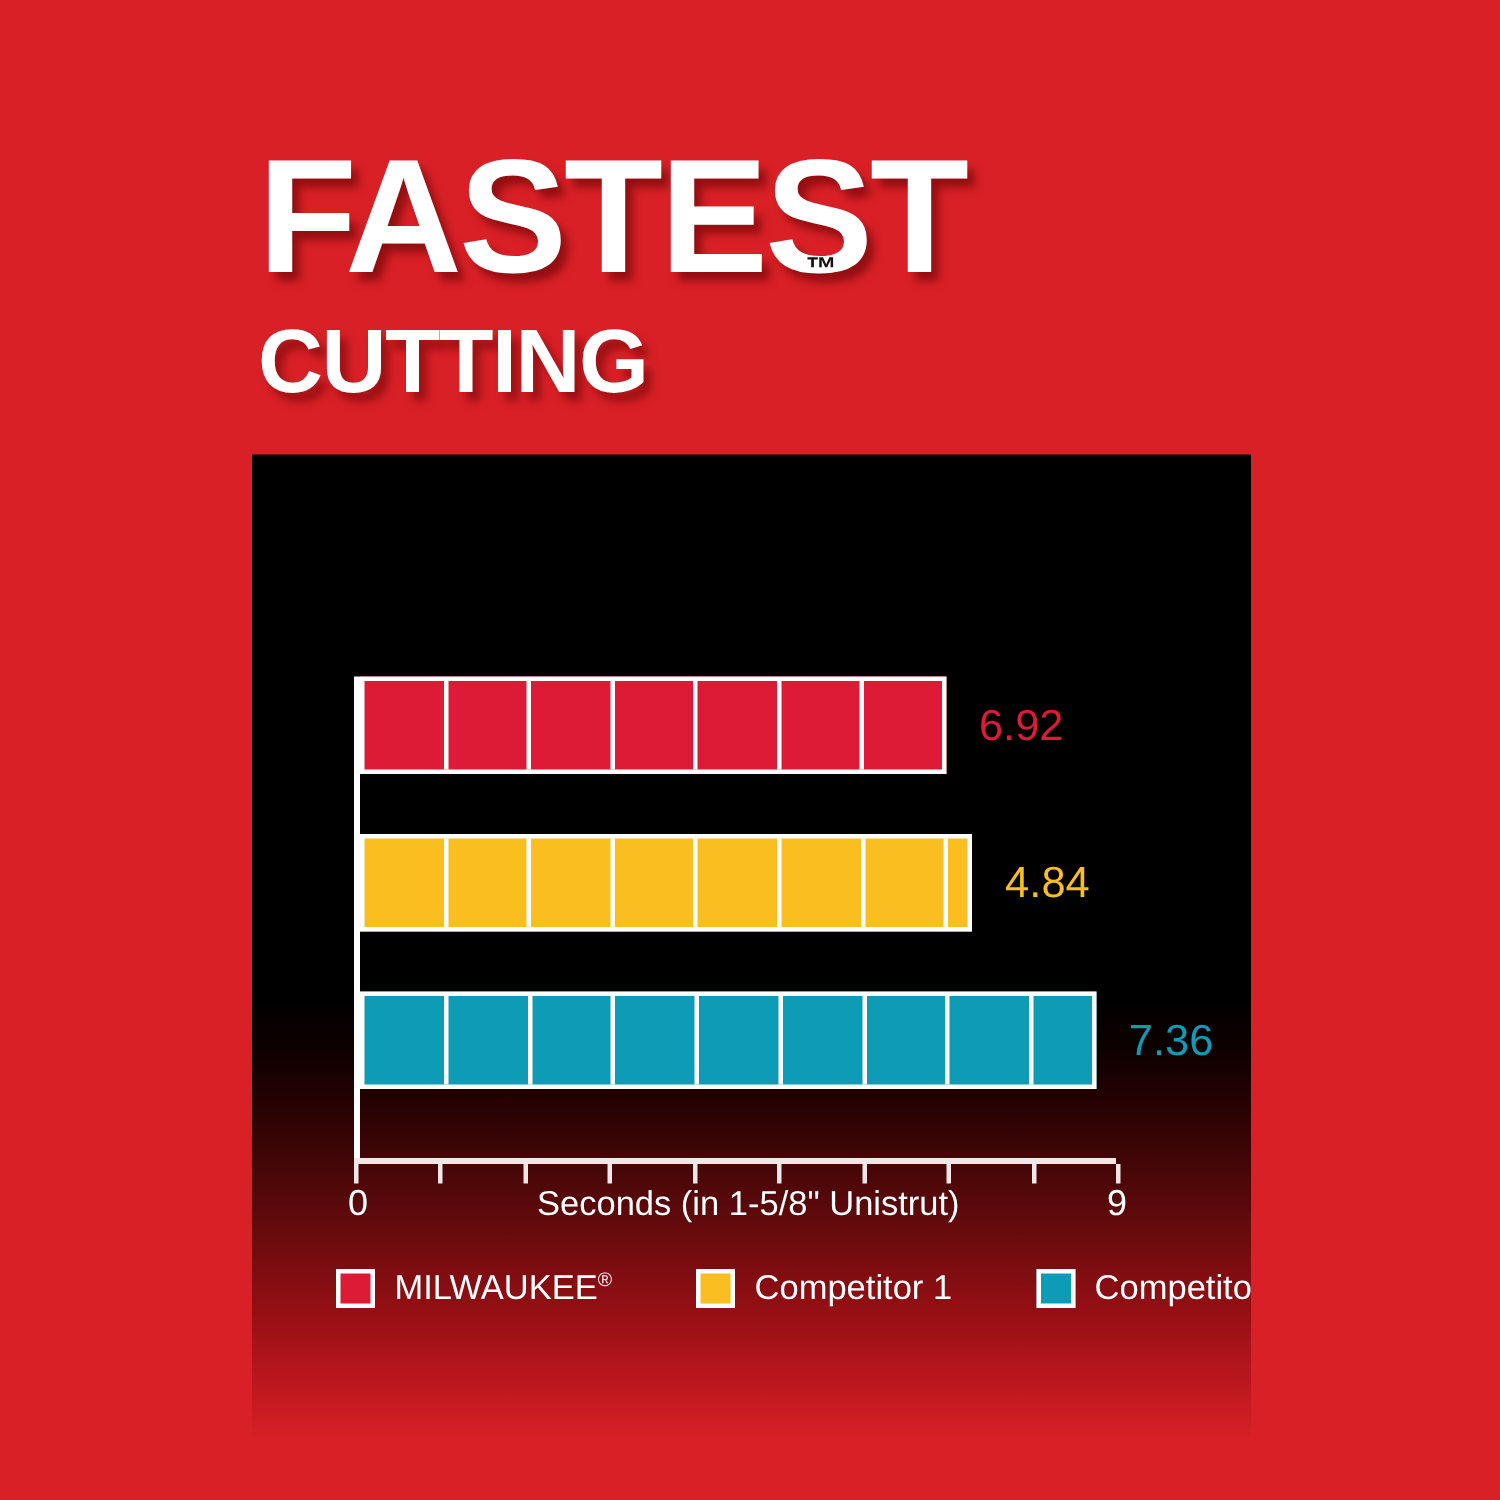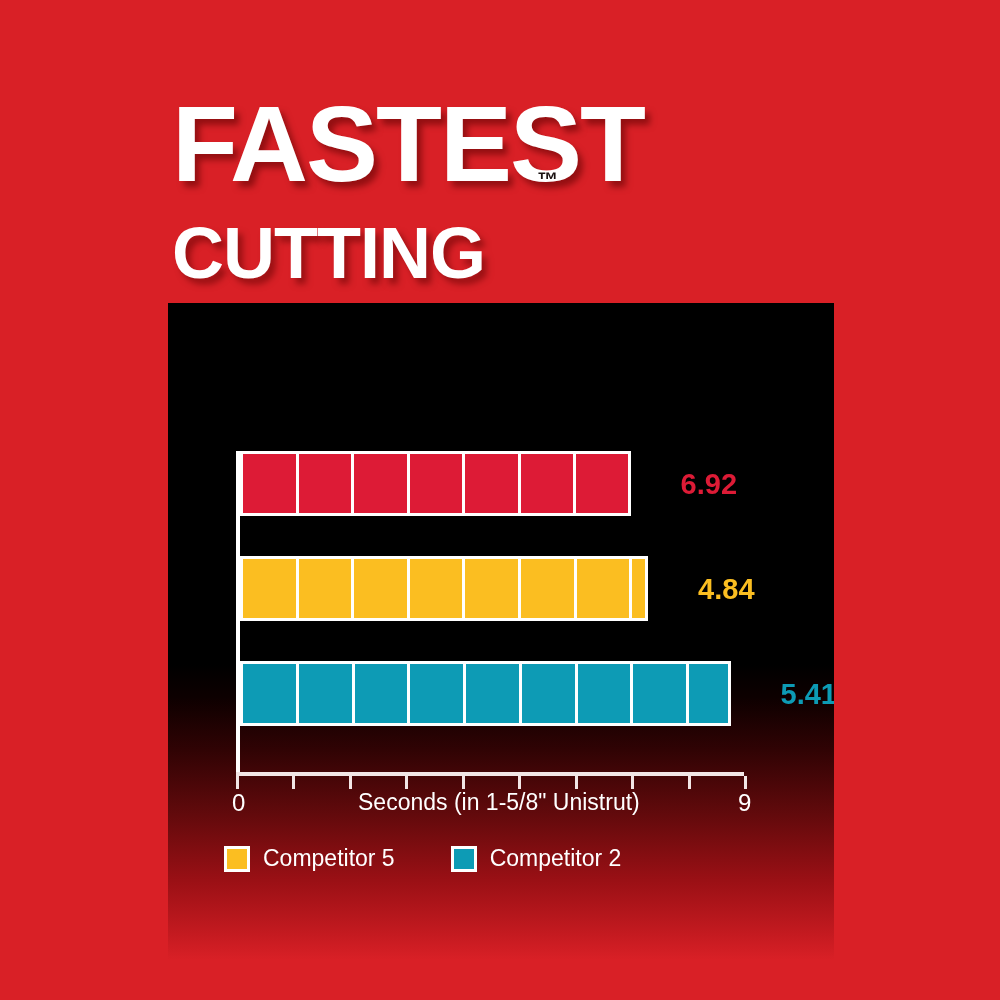"CUTTING" .headline-2 { font-size: 72px -> 60px; margin-top: 20px -> 8px }
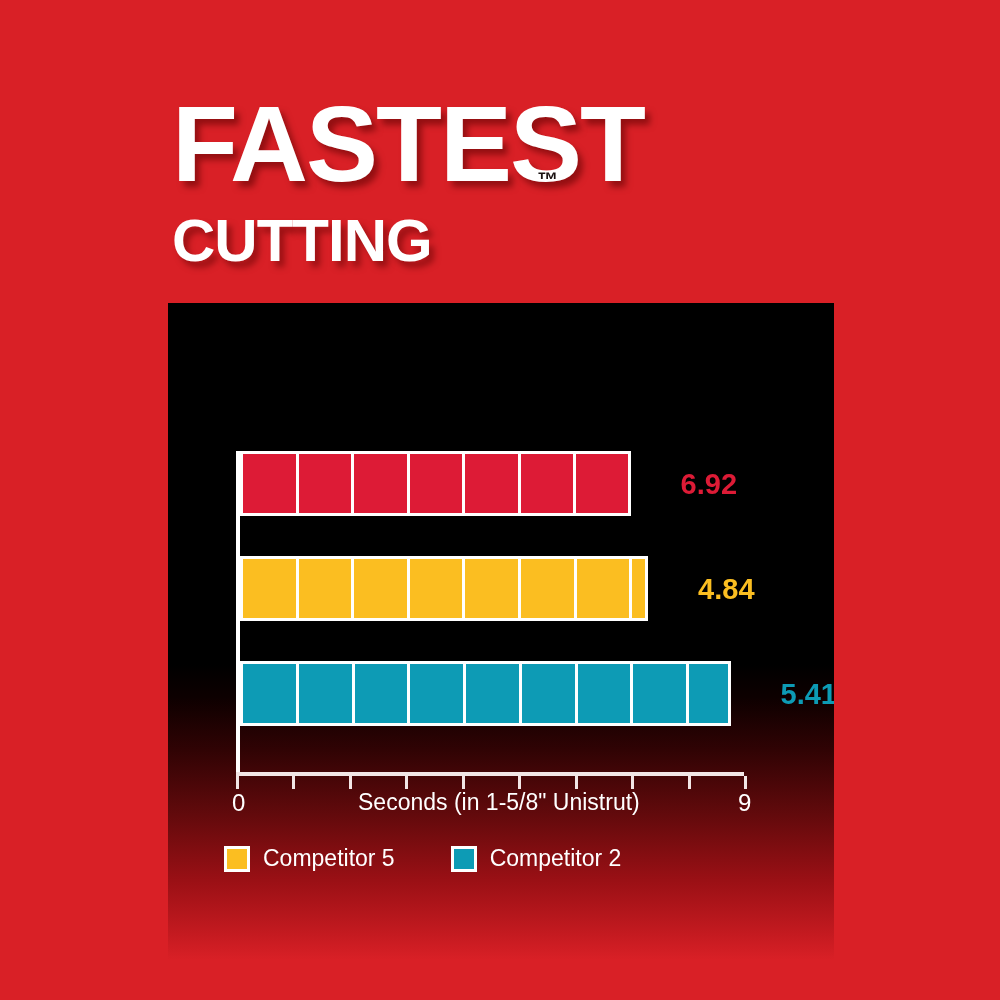"6.92" .bar-value { font-weight: bold -> normal; margin-left: 28px -> none }
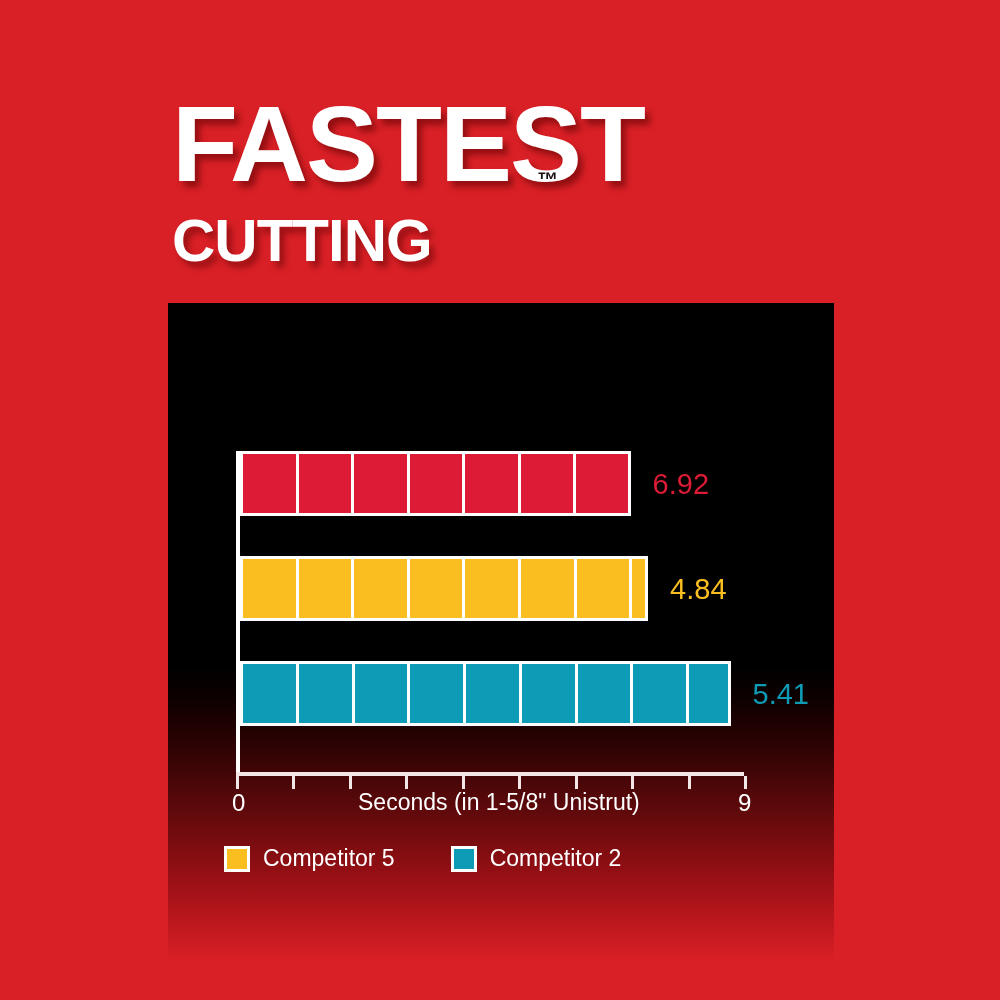"5.41" div.bar-value { text: 5.41 -> 7.36 }
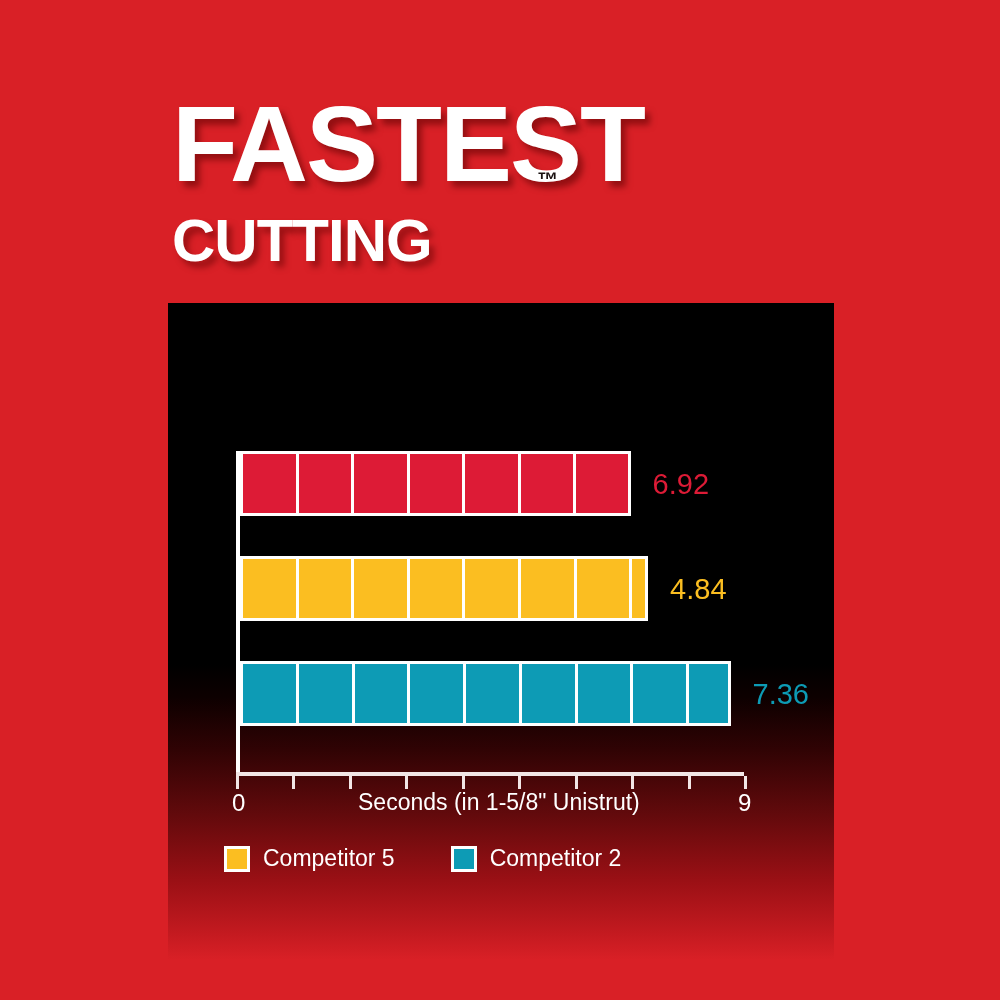"MILWAUKEE®" div.legend-item { html: none -> <div> <div></div> <div>MILWAUKEE<sup>®</sup></div> </div> }
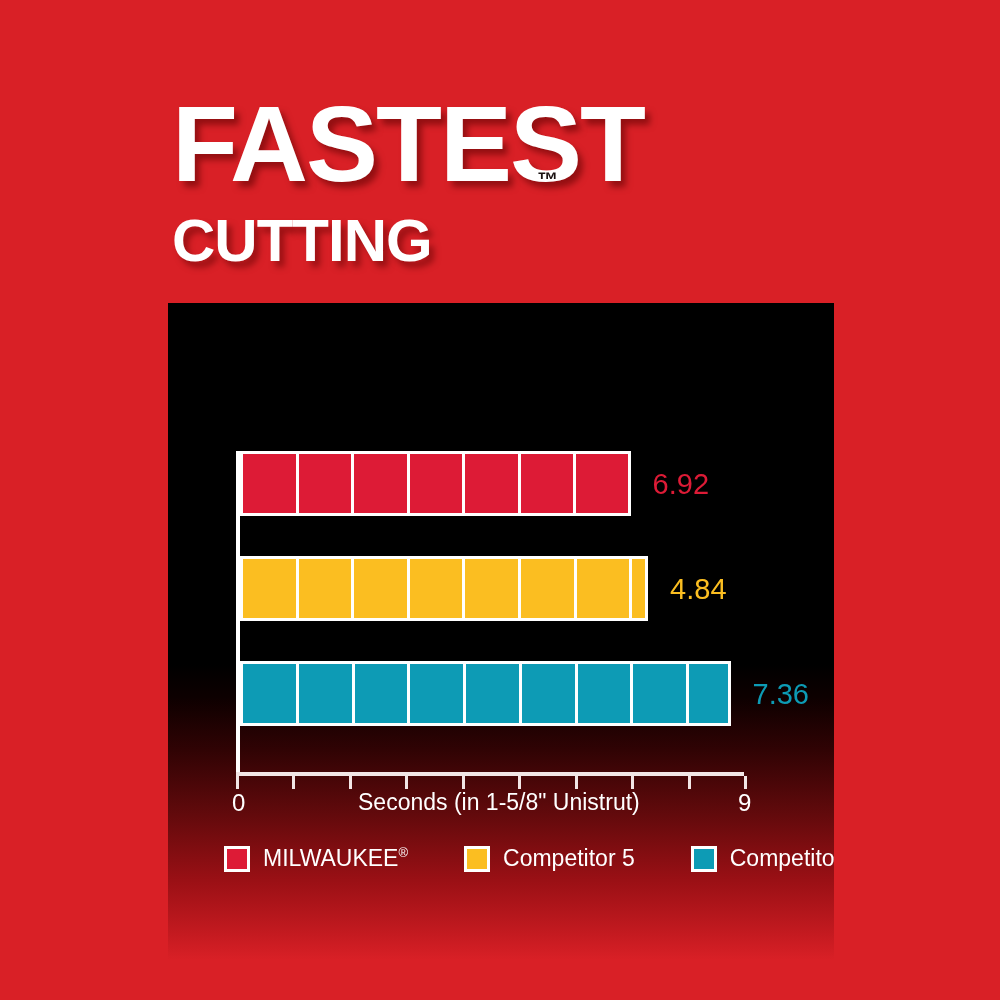"Competitor 5" div.legend-label { text: 5 -> 1 }
